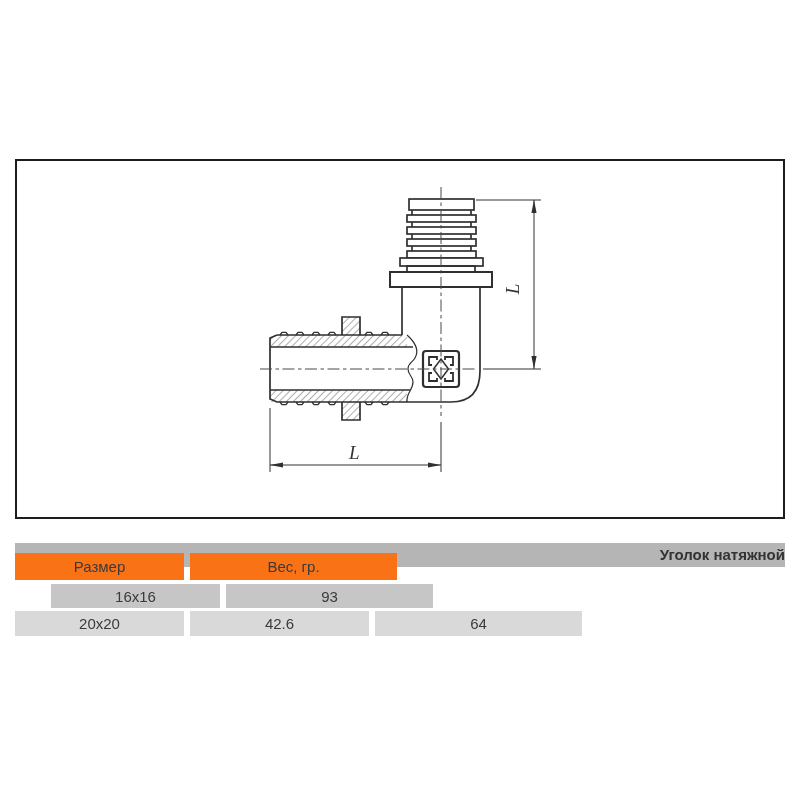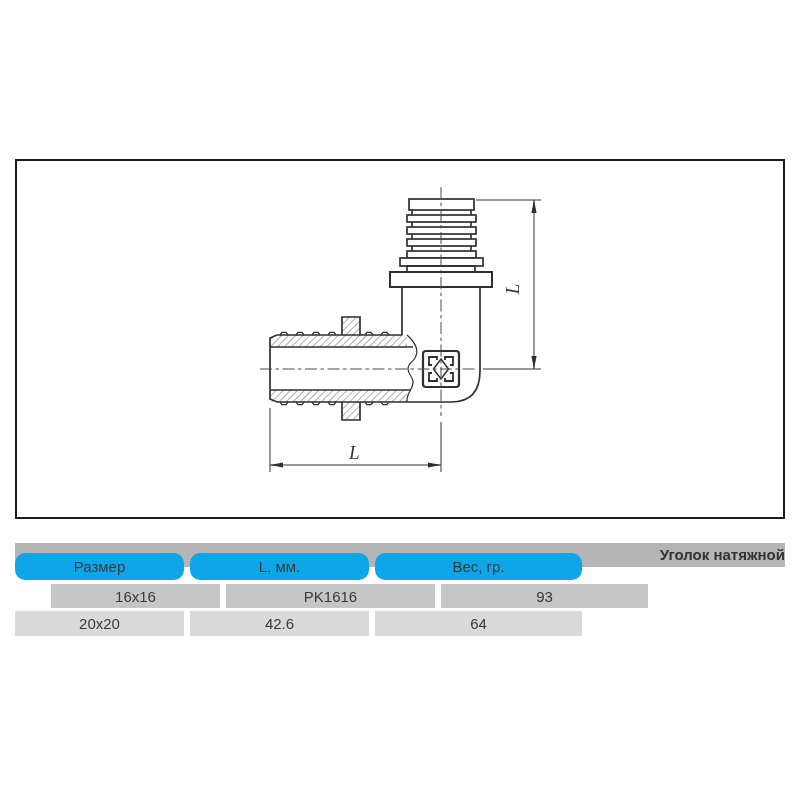"Размер" .thead .cell { background: #0ea5e9 -> #f97316; border-radius: 10px -> none }
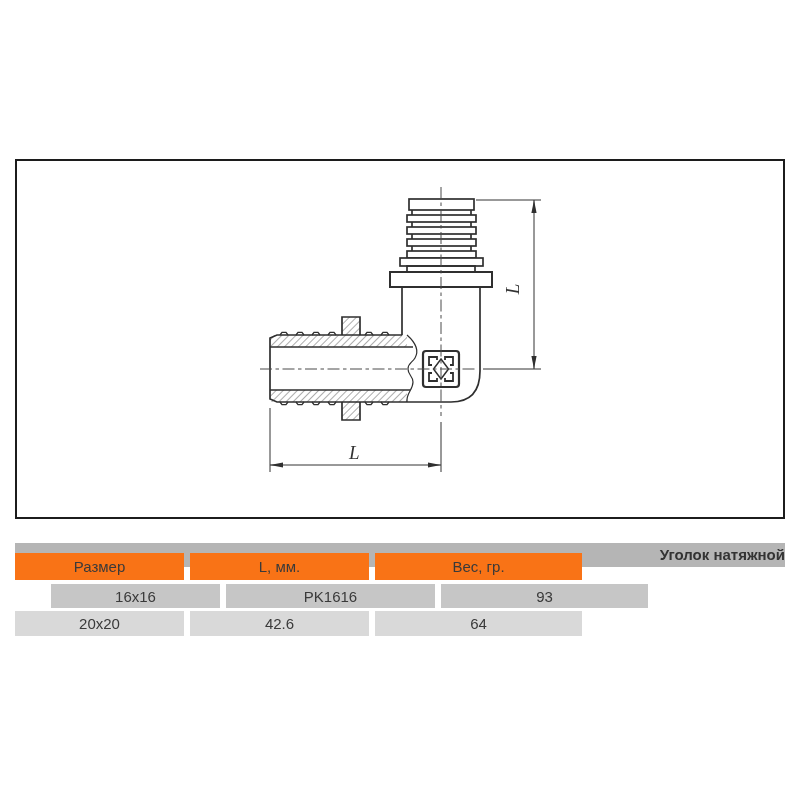"L, мм." div.cell { html: <div>L, мм.</div> -> none }
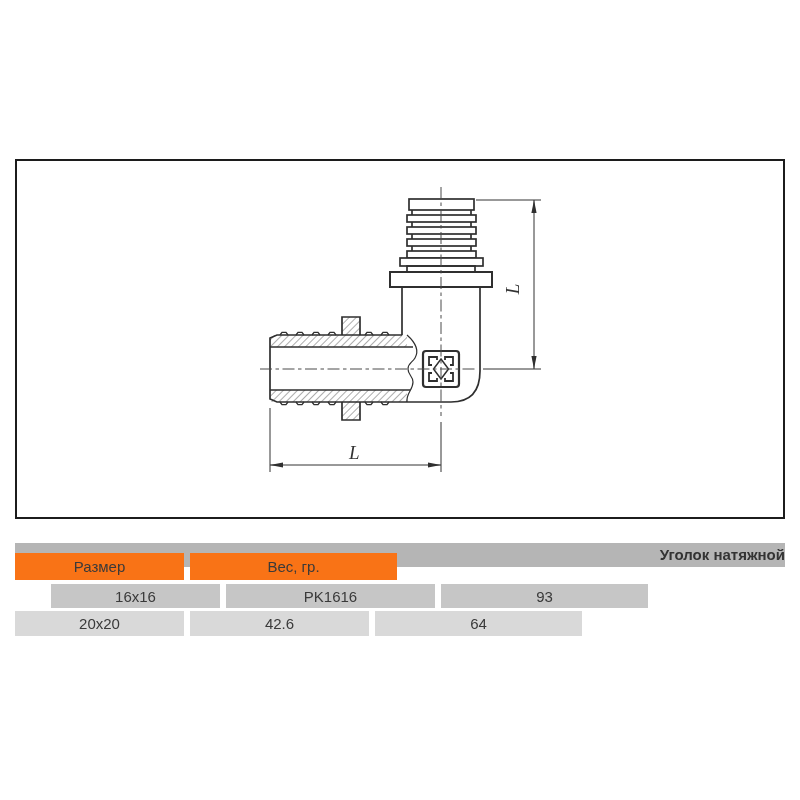"PK1616" div.cell { html: <div>PK1616</div> -> none }
